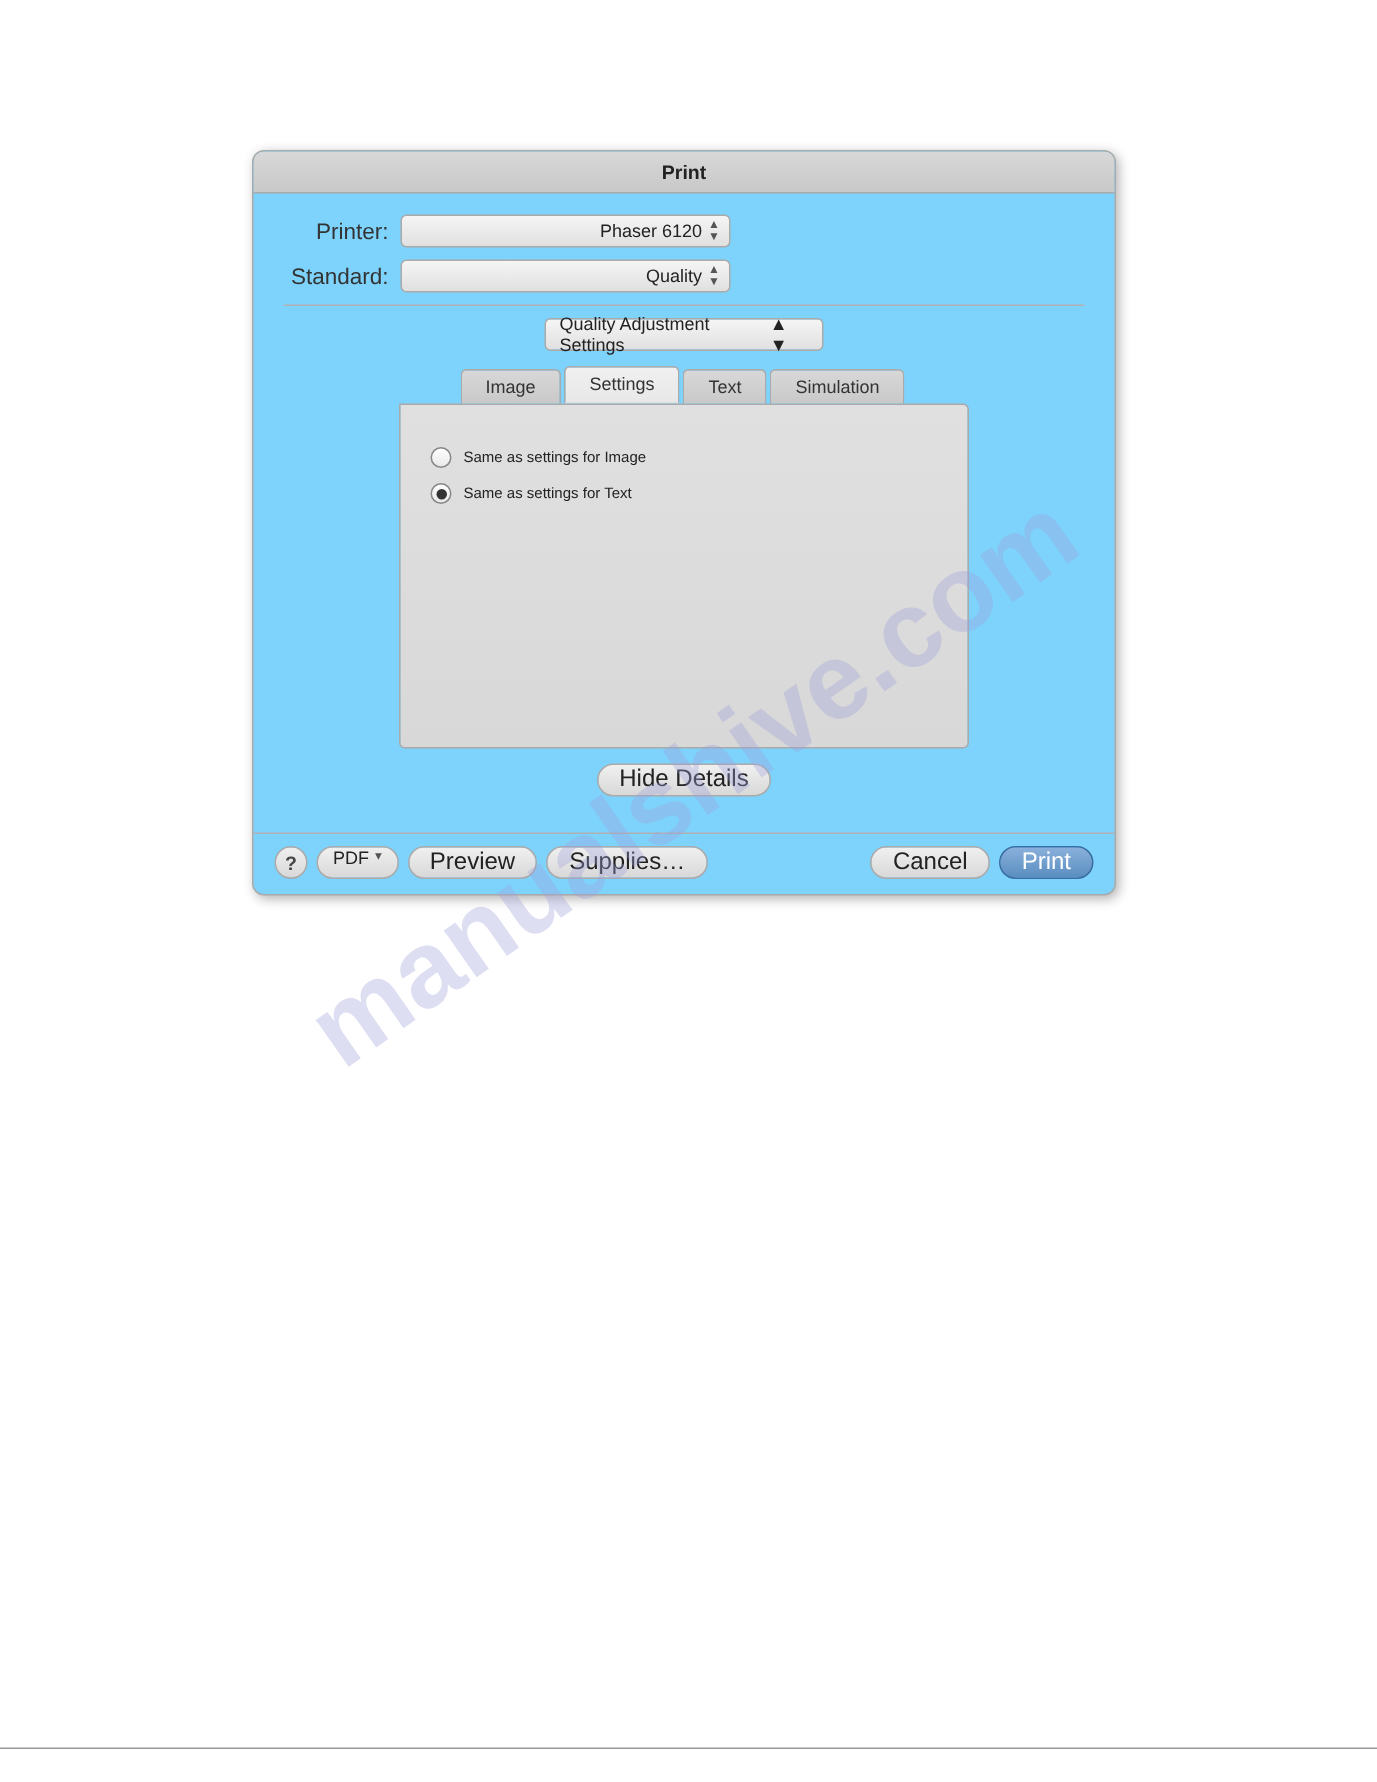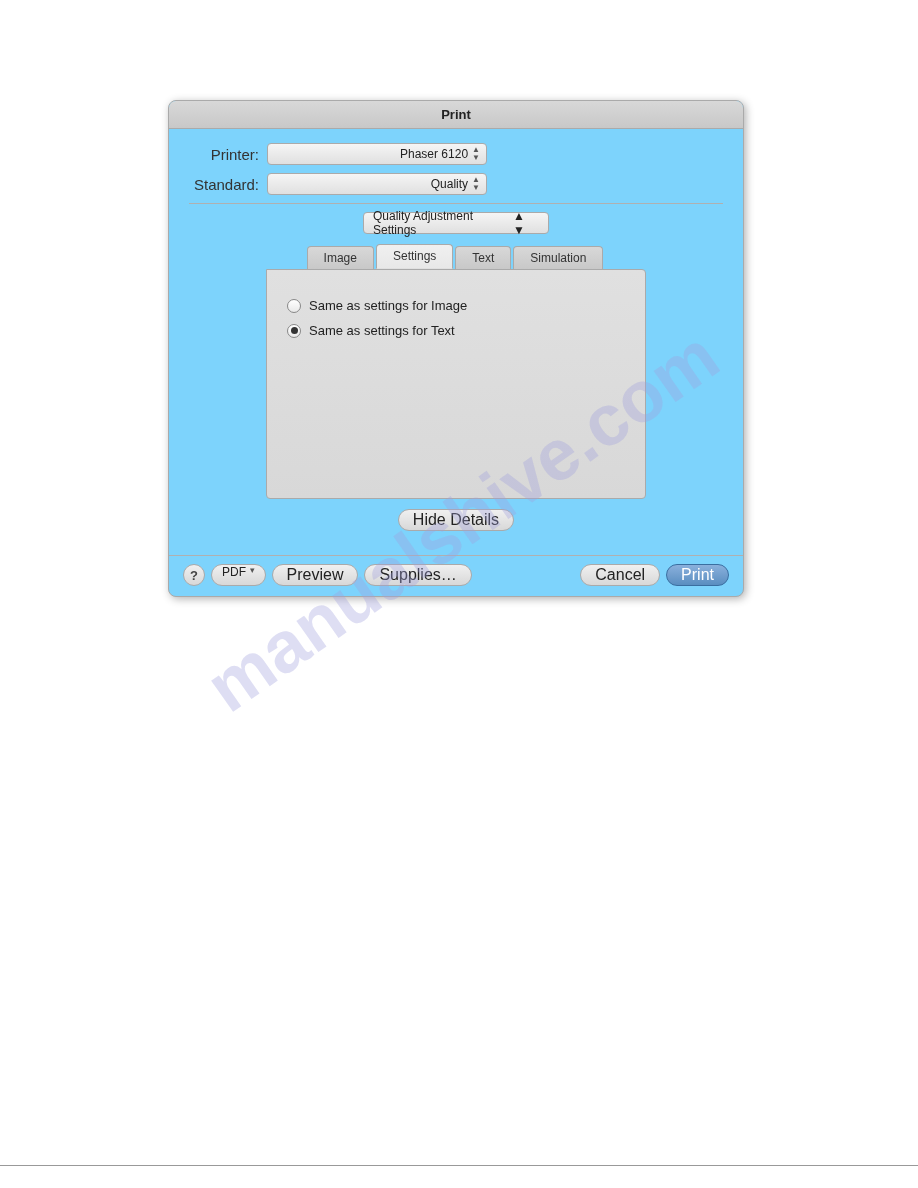"Same as settings for Image" .radio-row { font-size: 13px -> 10px }
